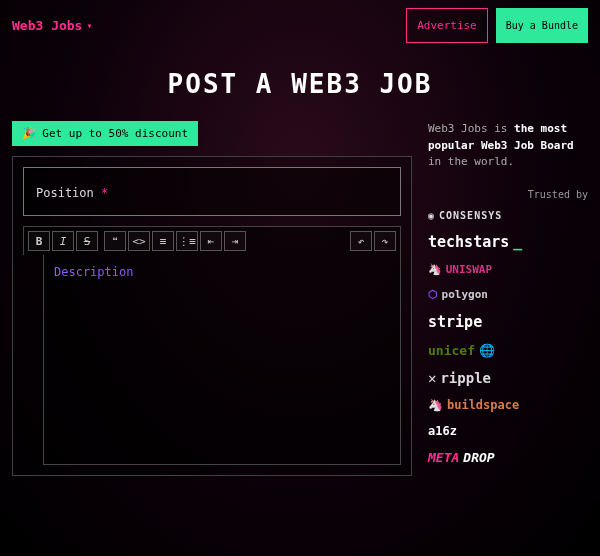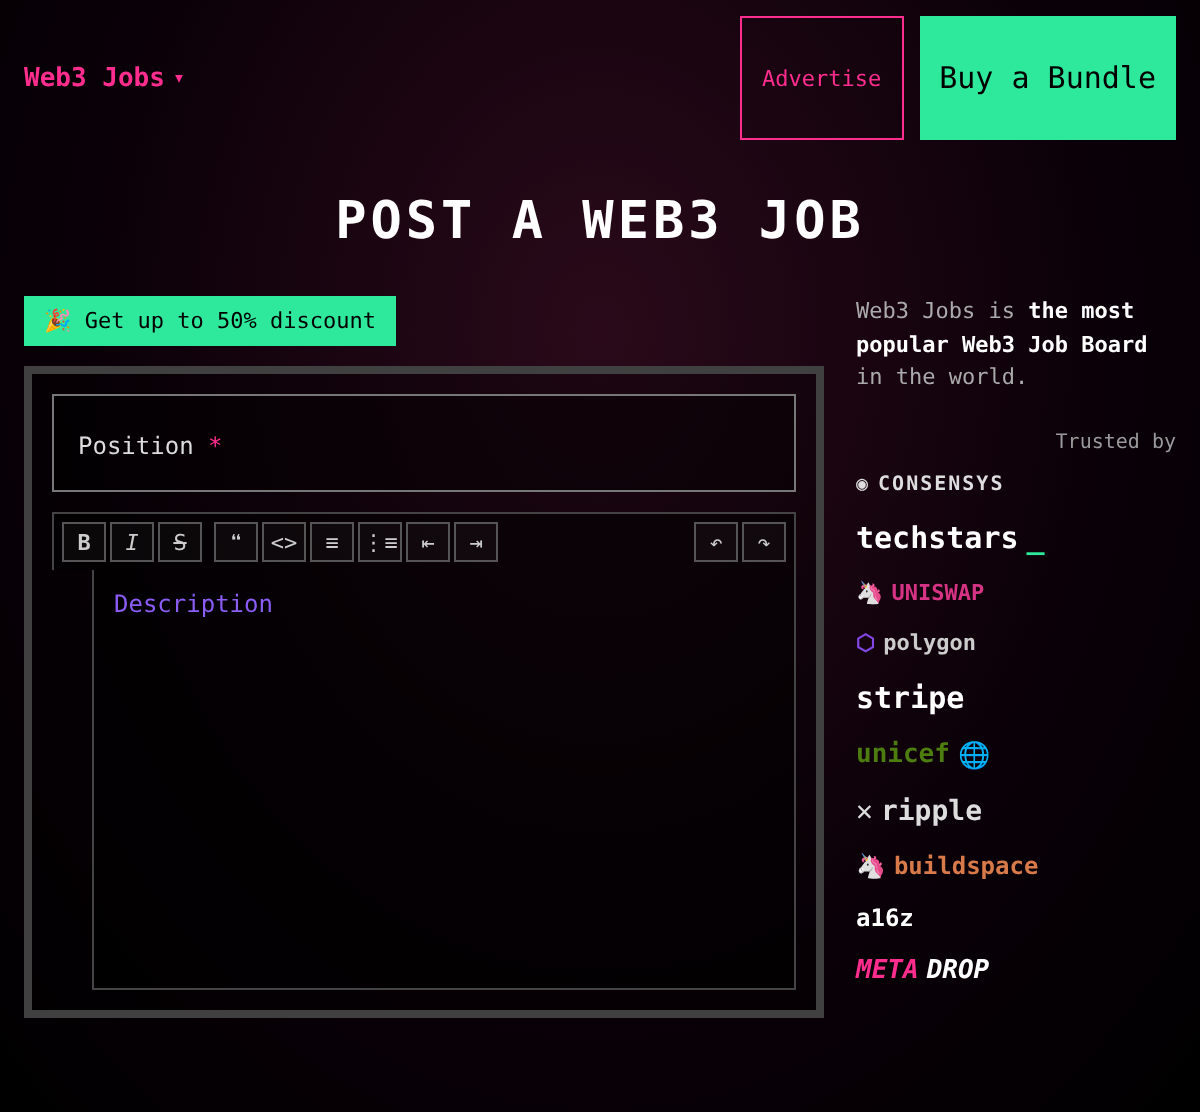"Buy a Bundle" .btn-bundle { font-size: 15px -> 10px; padding: 22px 10px -> 12px 10px }
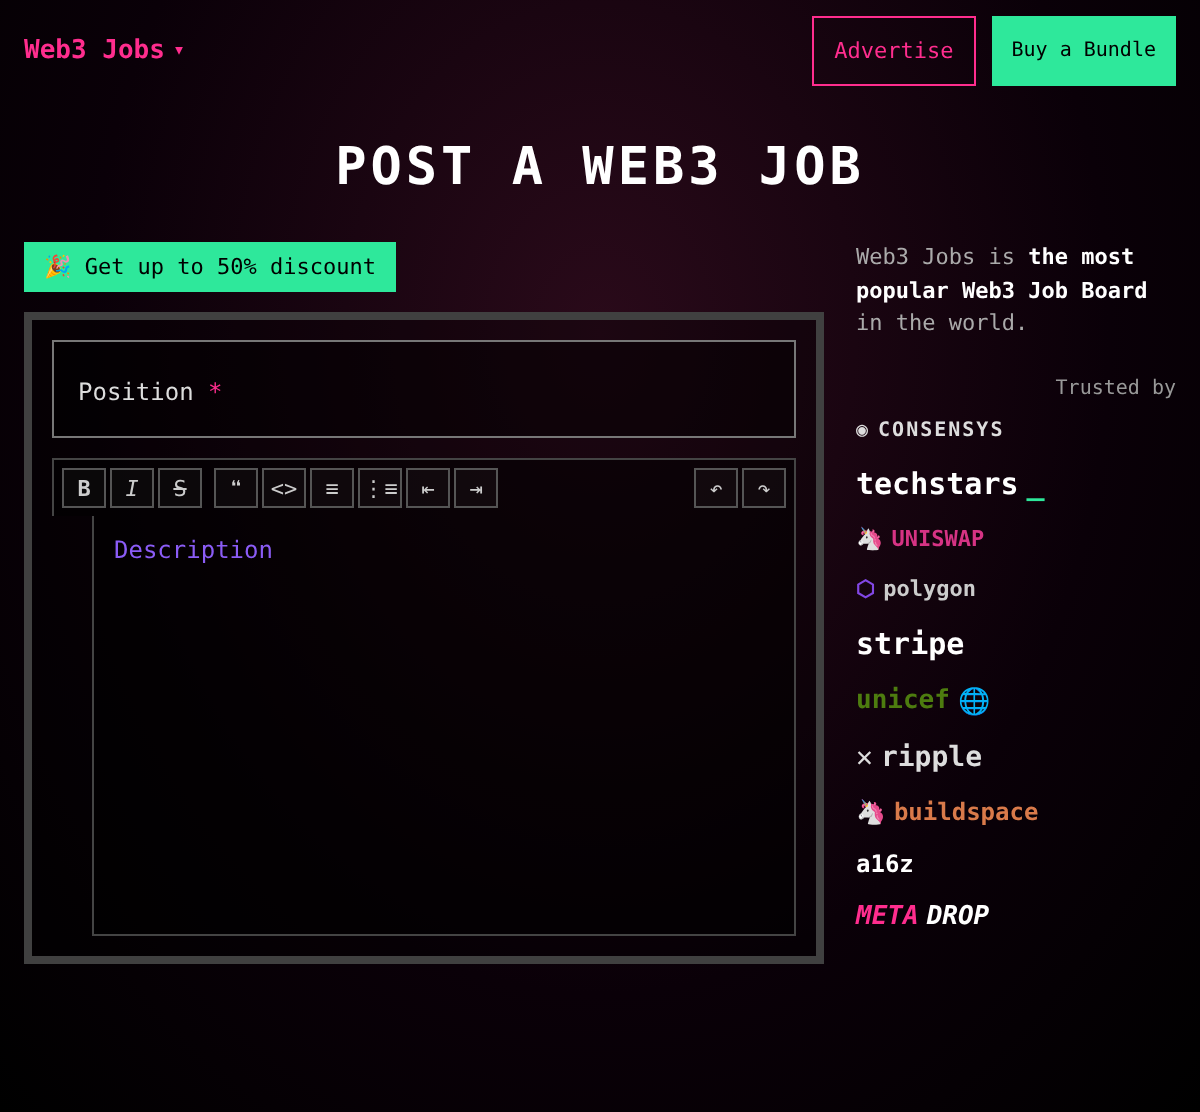"Position *" .form-card { border: 4px solid #404040 -> 1px solid #404040 }
